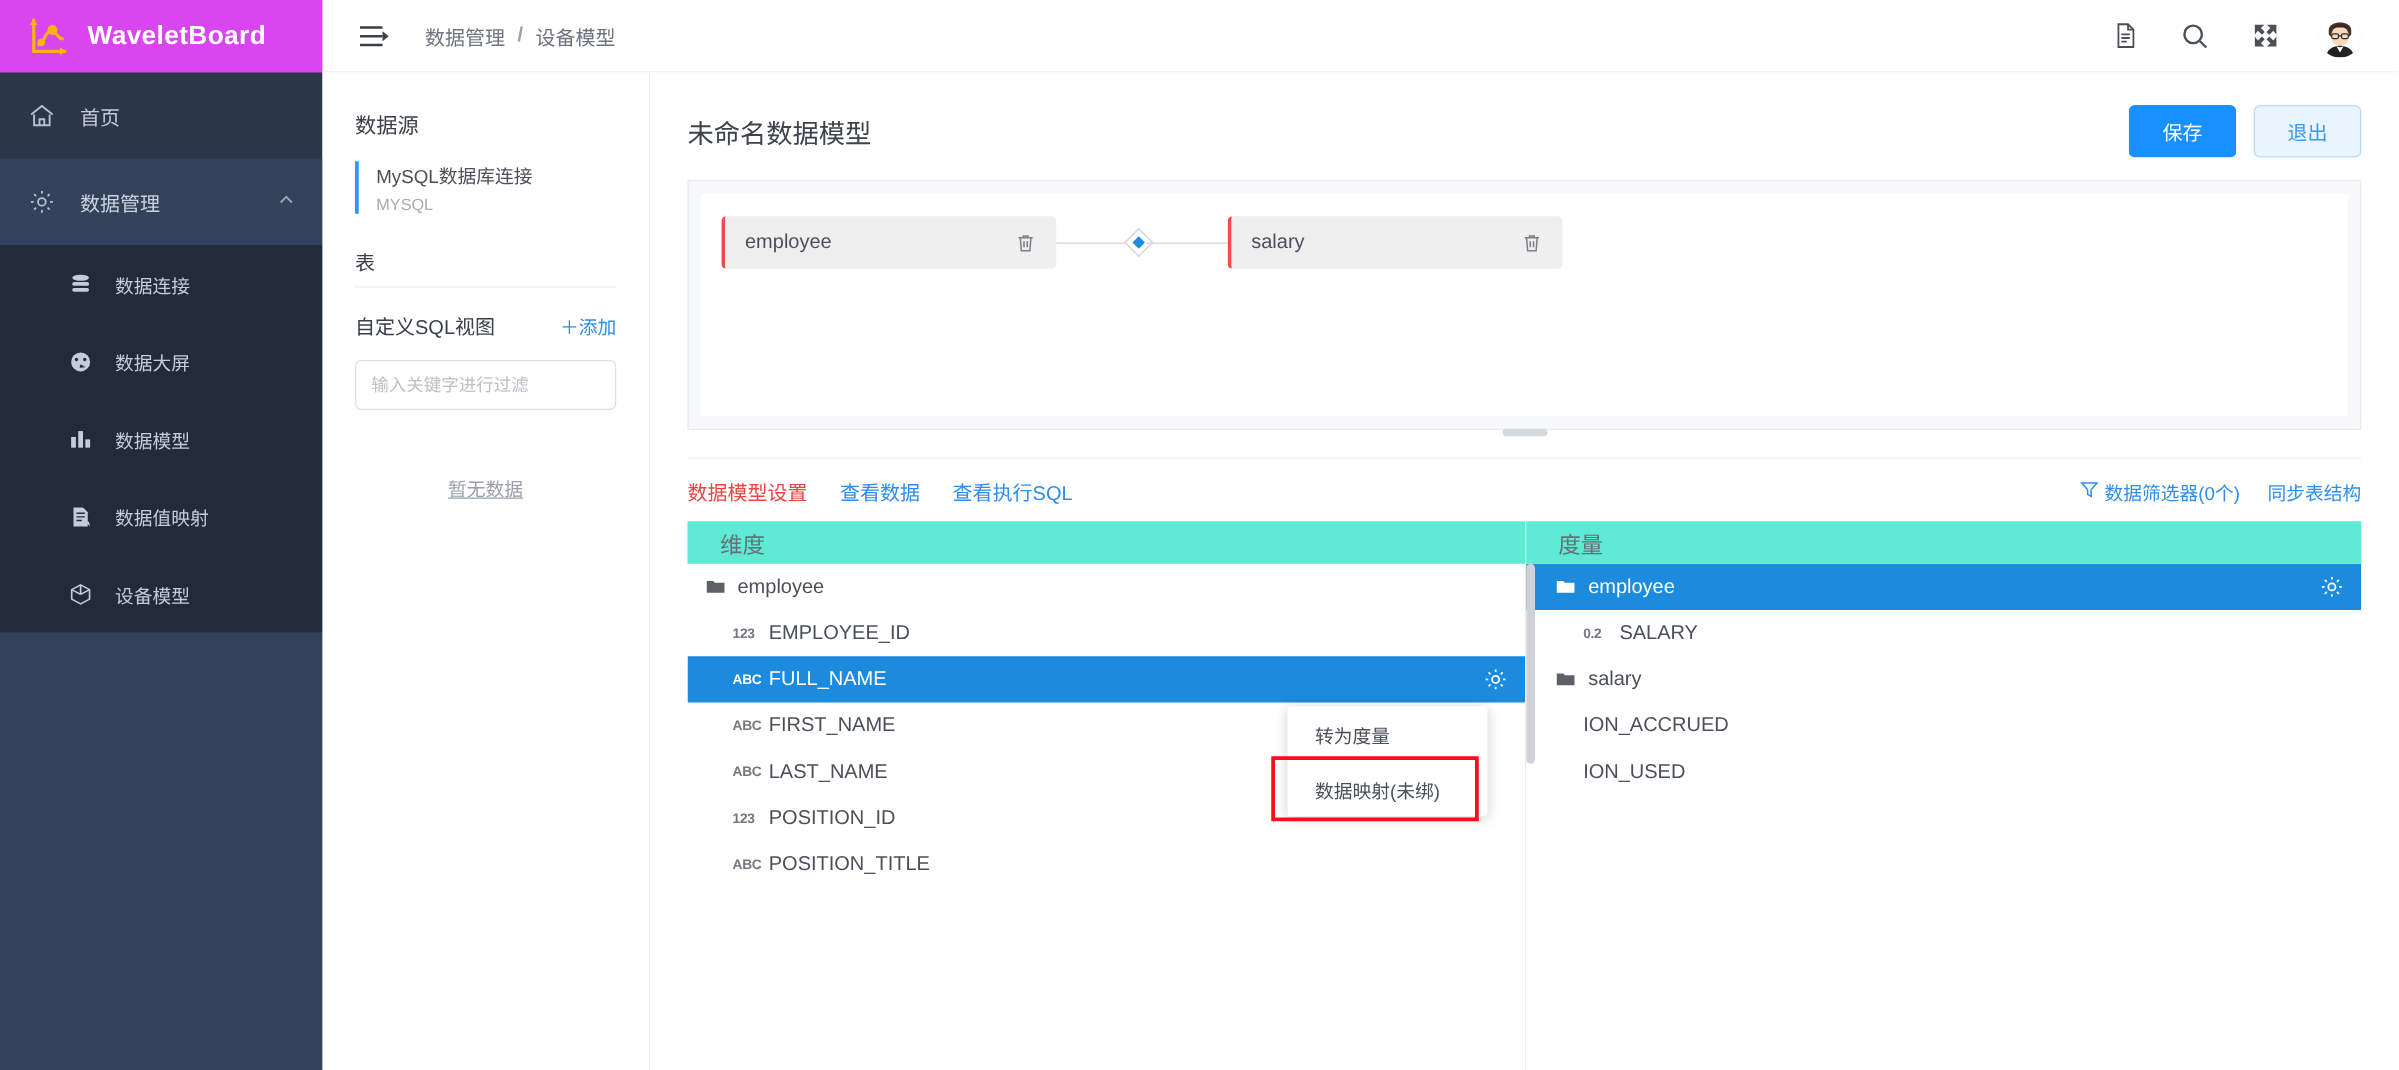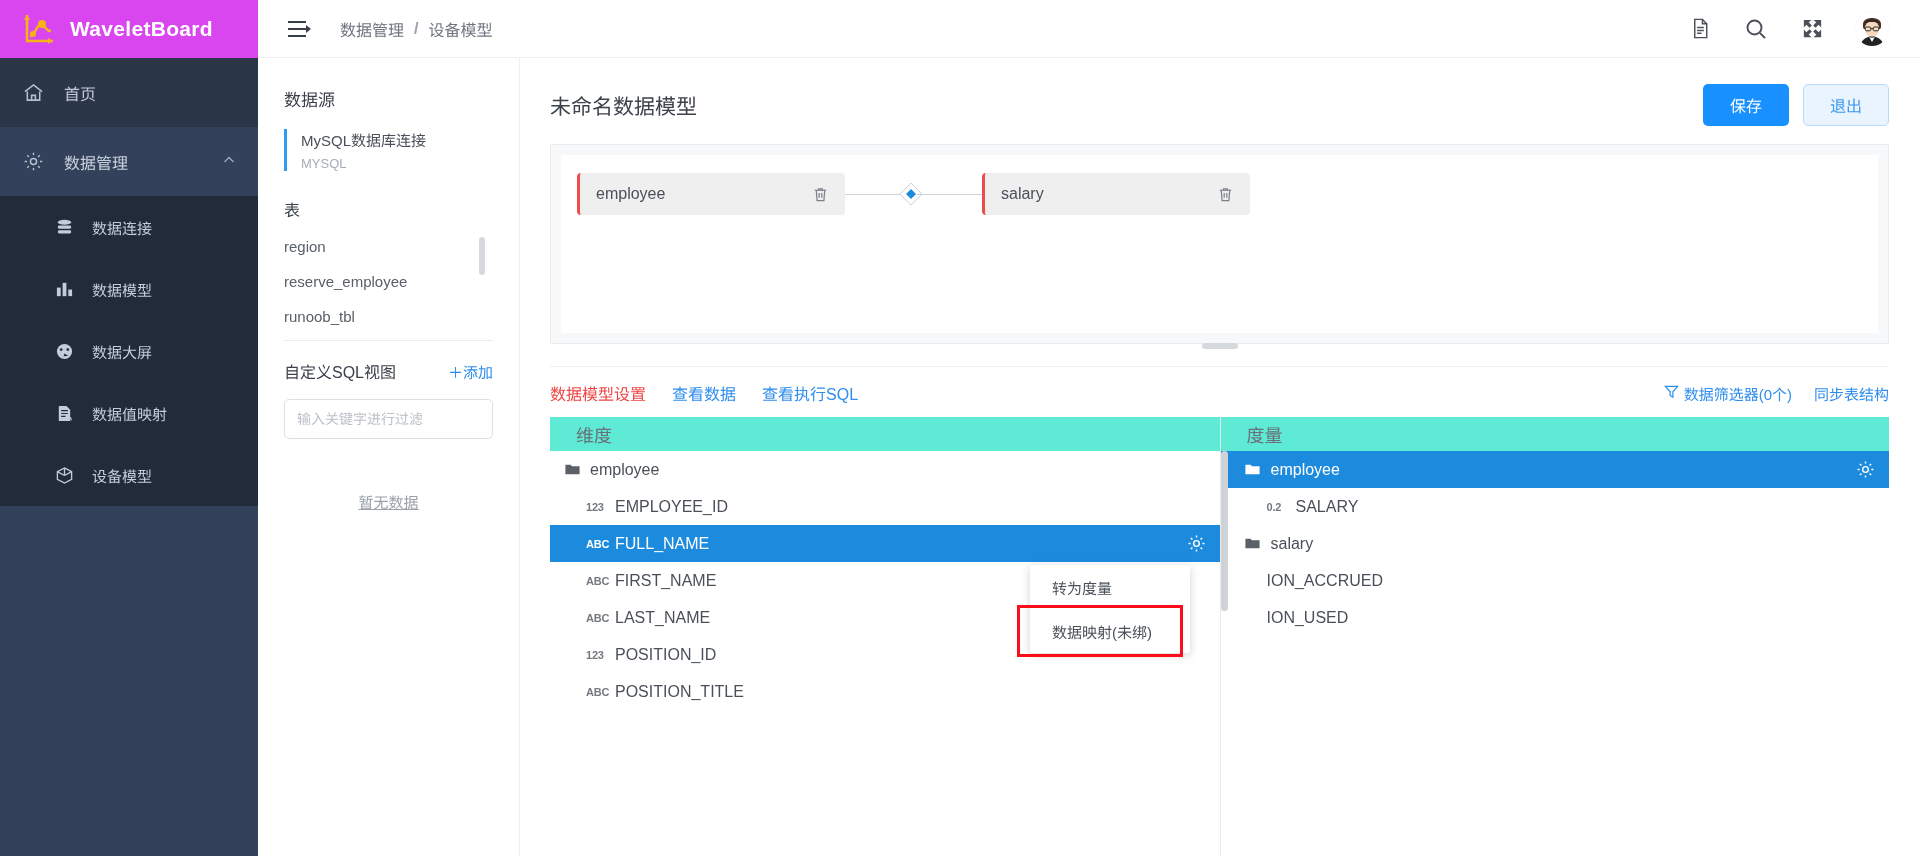"region" div.tbl-list { html: <div> <div>region</div> <div>reserve_employee</div> <div>runoob_tbl</div> <div></div> </div> -> none }
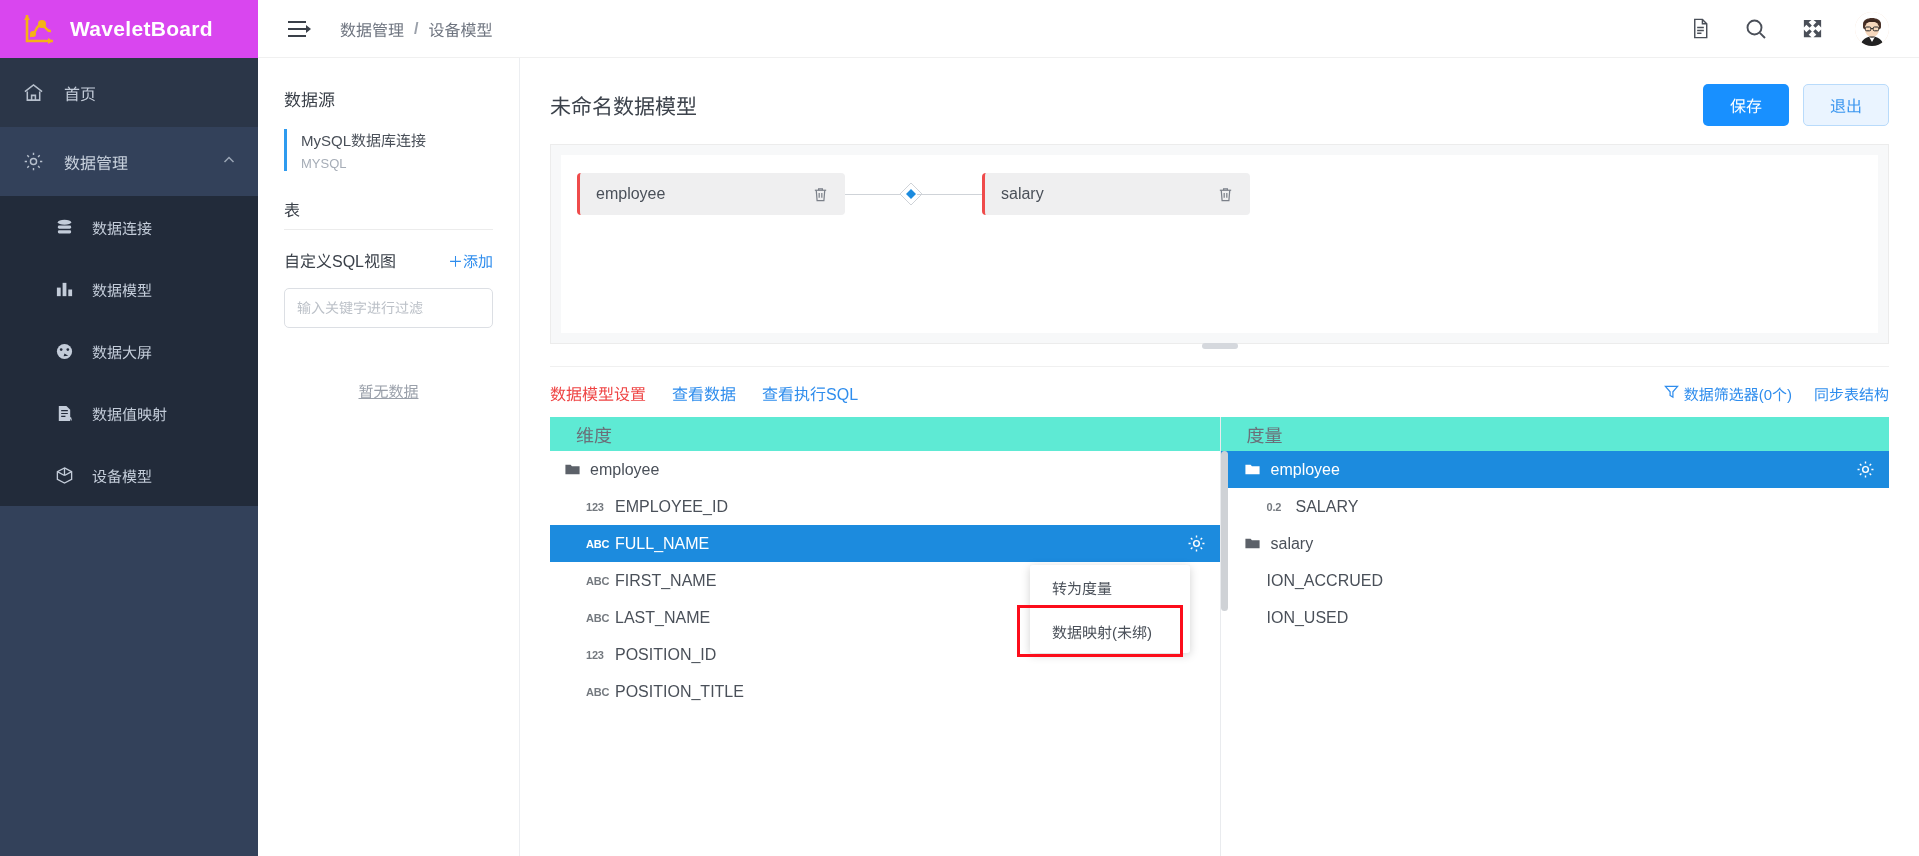"数据模型" div.sub-item { order: before "数据大屏" -> after "数据大屏" }
